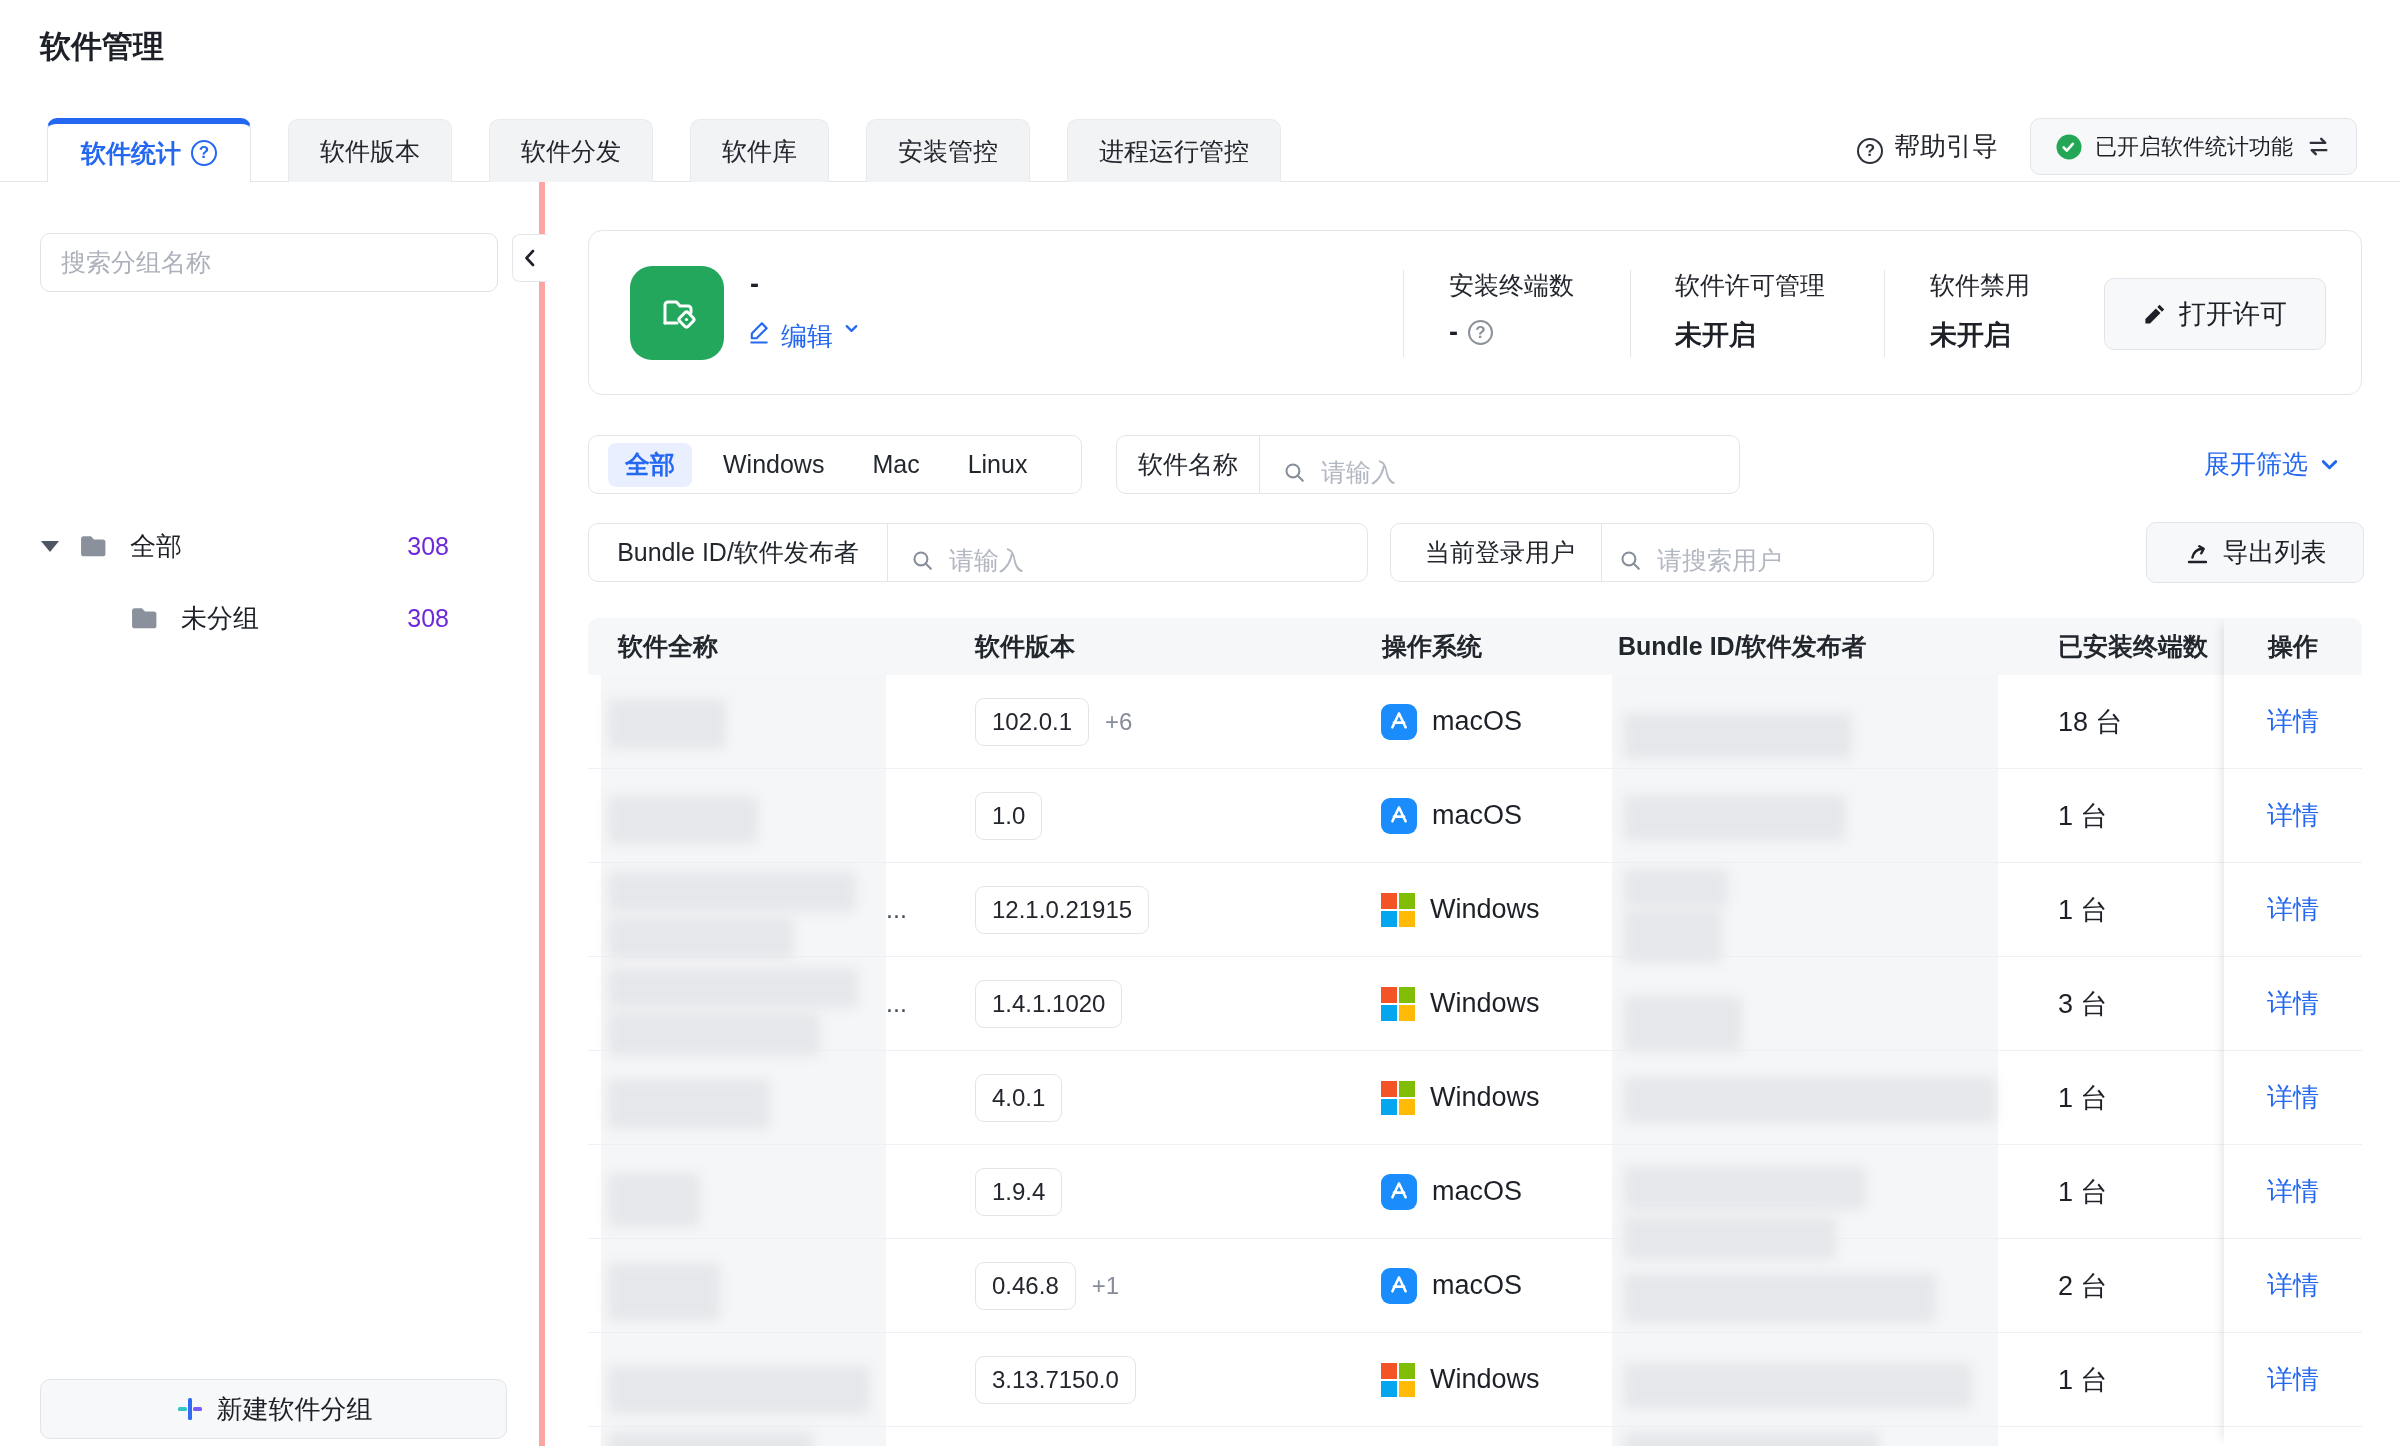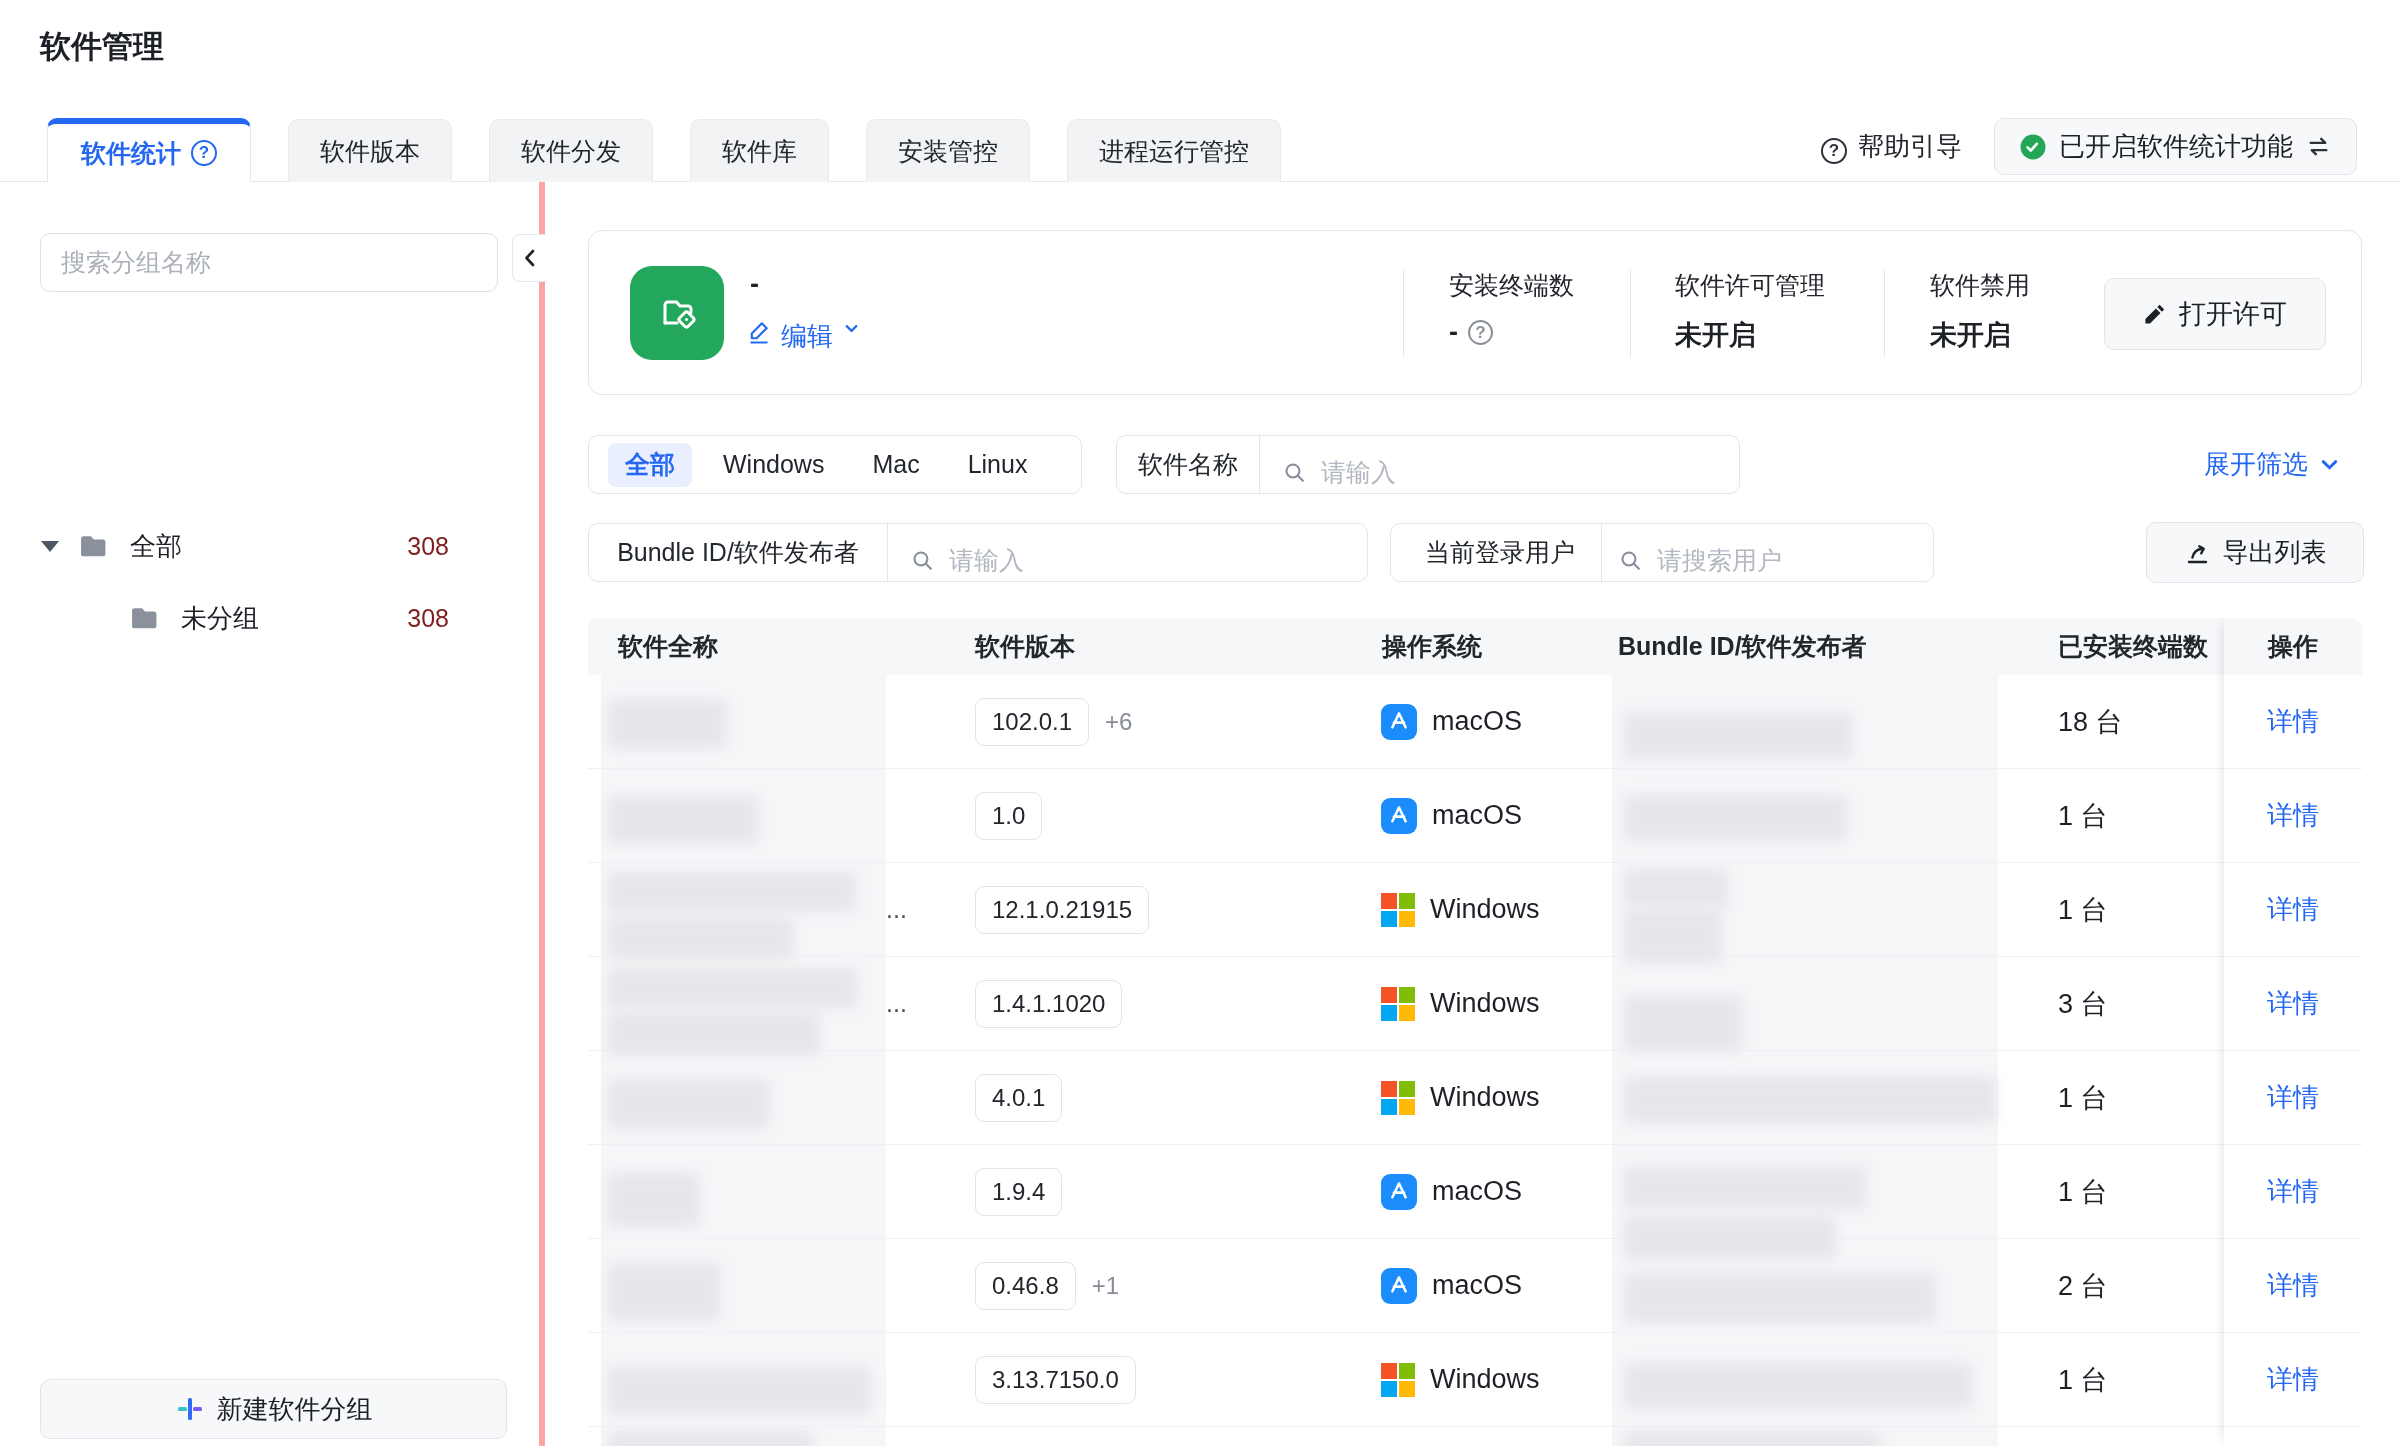"已开启软件统计功能" .soft-btn { font-size: 26px -> 22px }
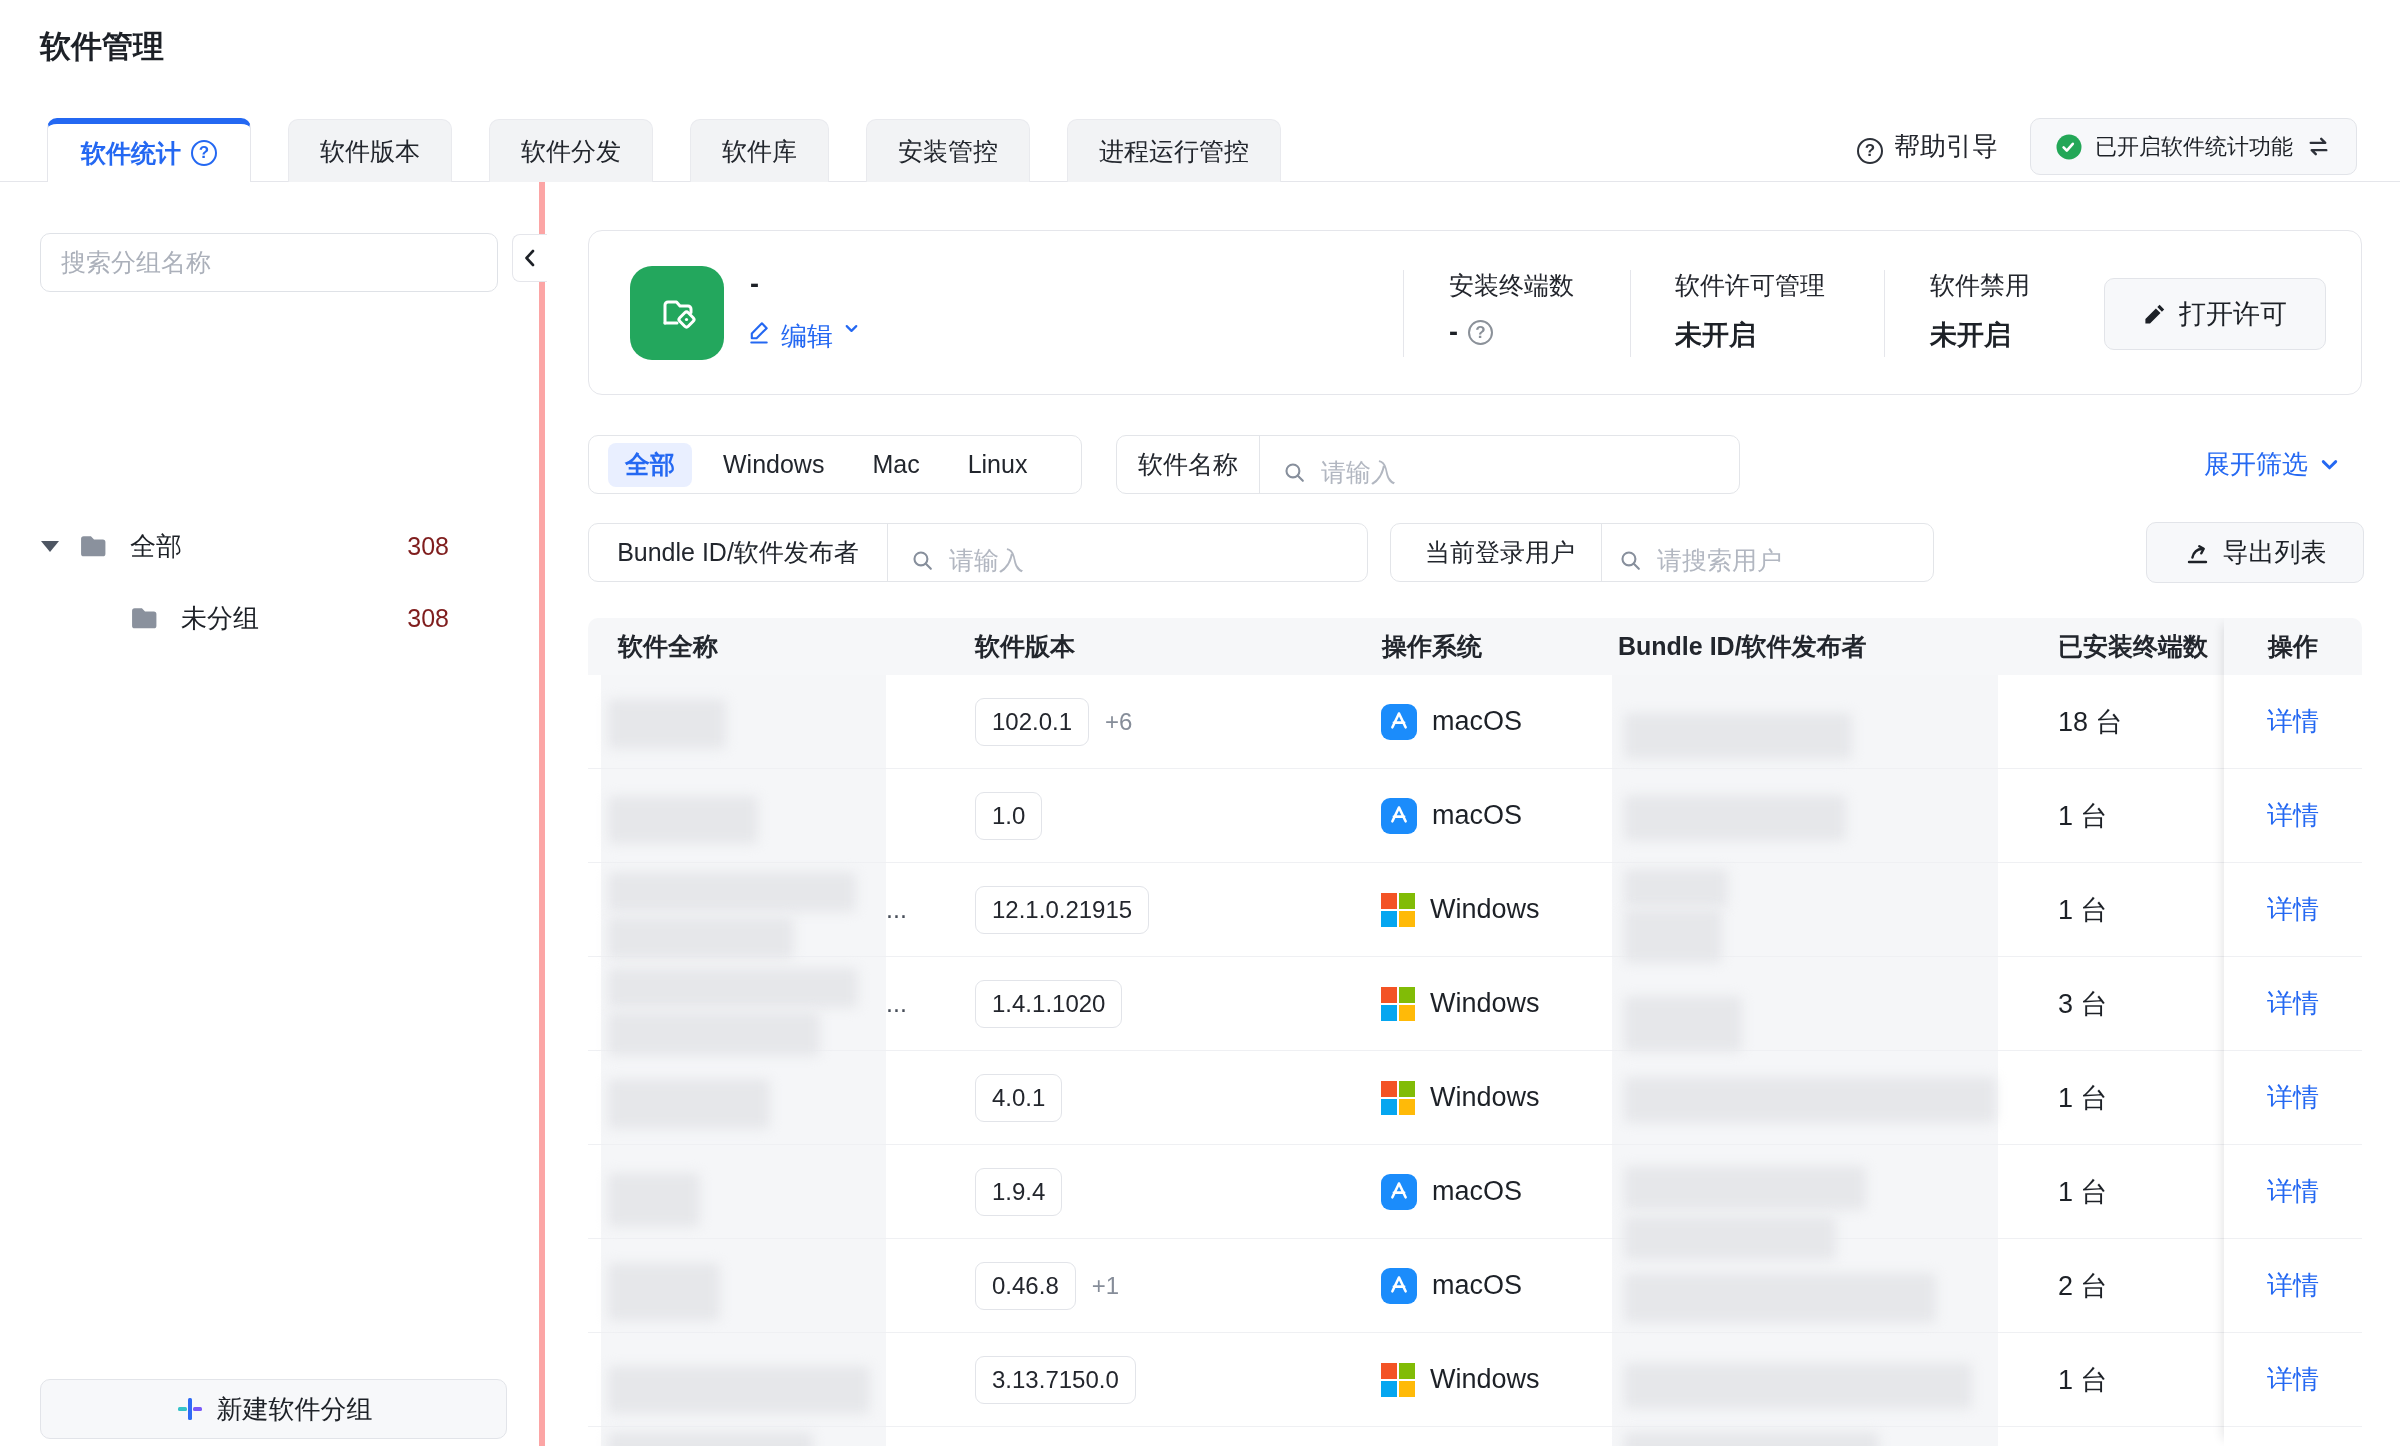"308" .tree-count { color: #7f1d1d -> #6d28d9 }
